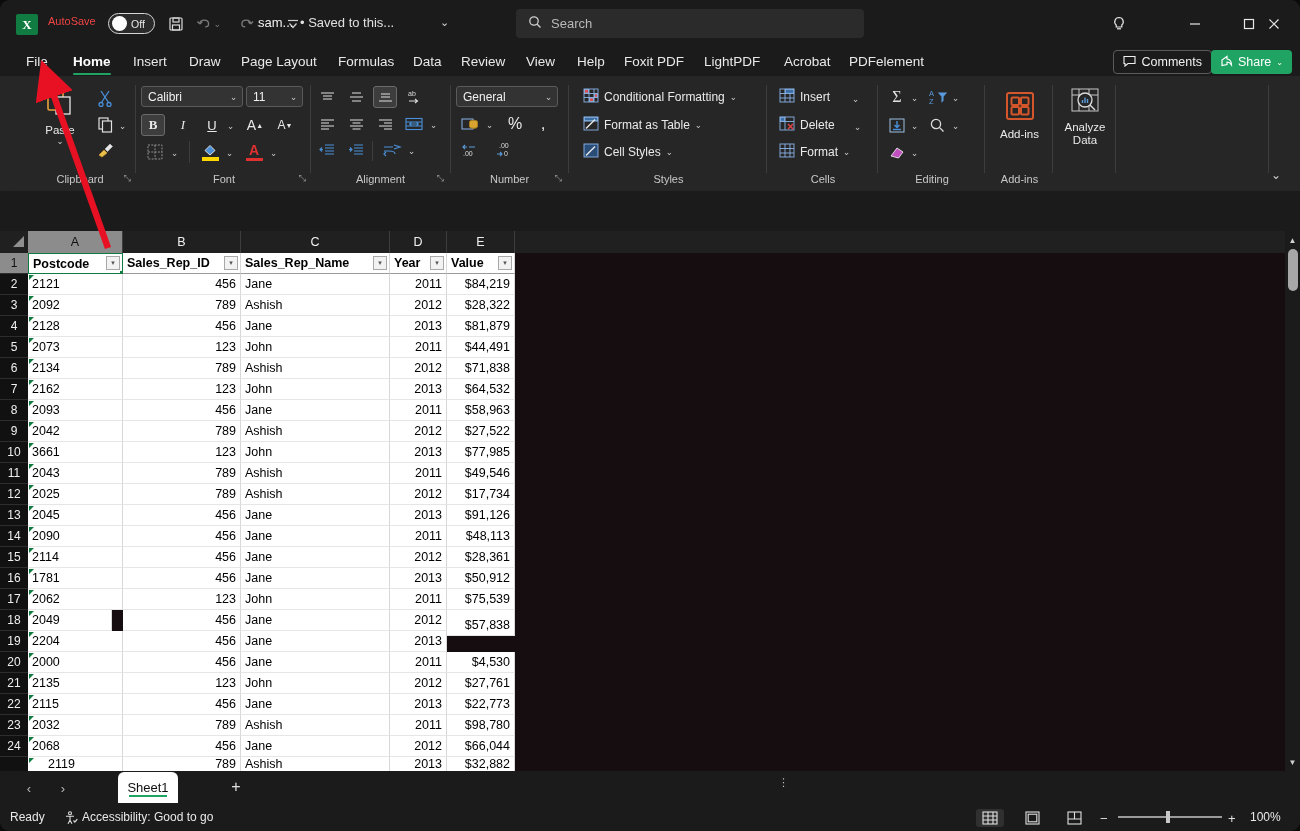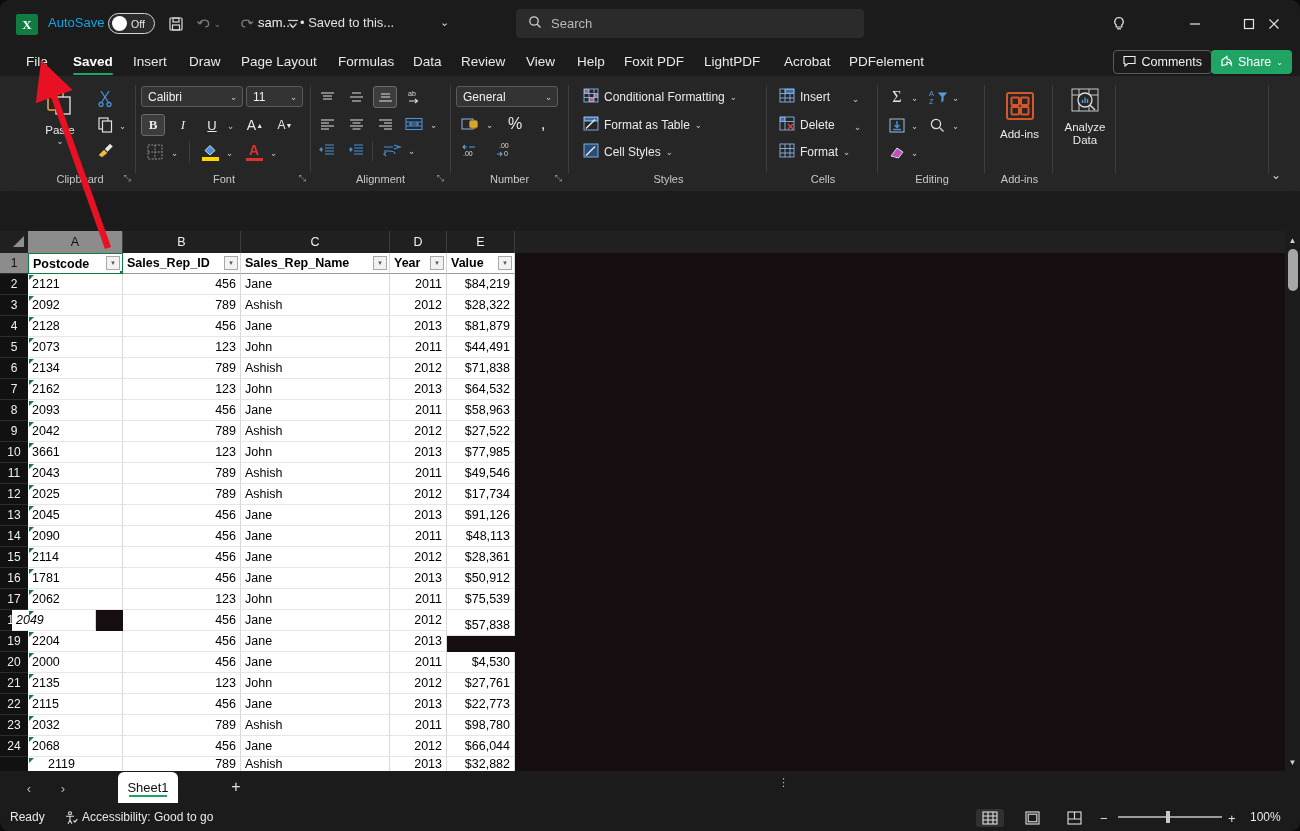"AutoSave" .autosave-label { color: #0ea5e9 -> #ef4444; font-size: 13px -> 11px }
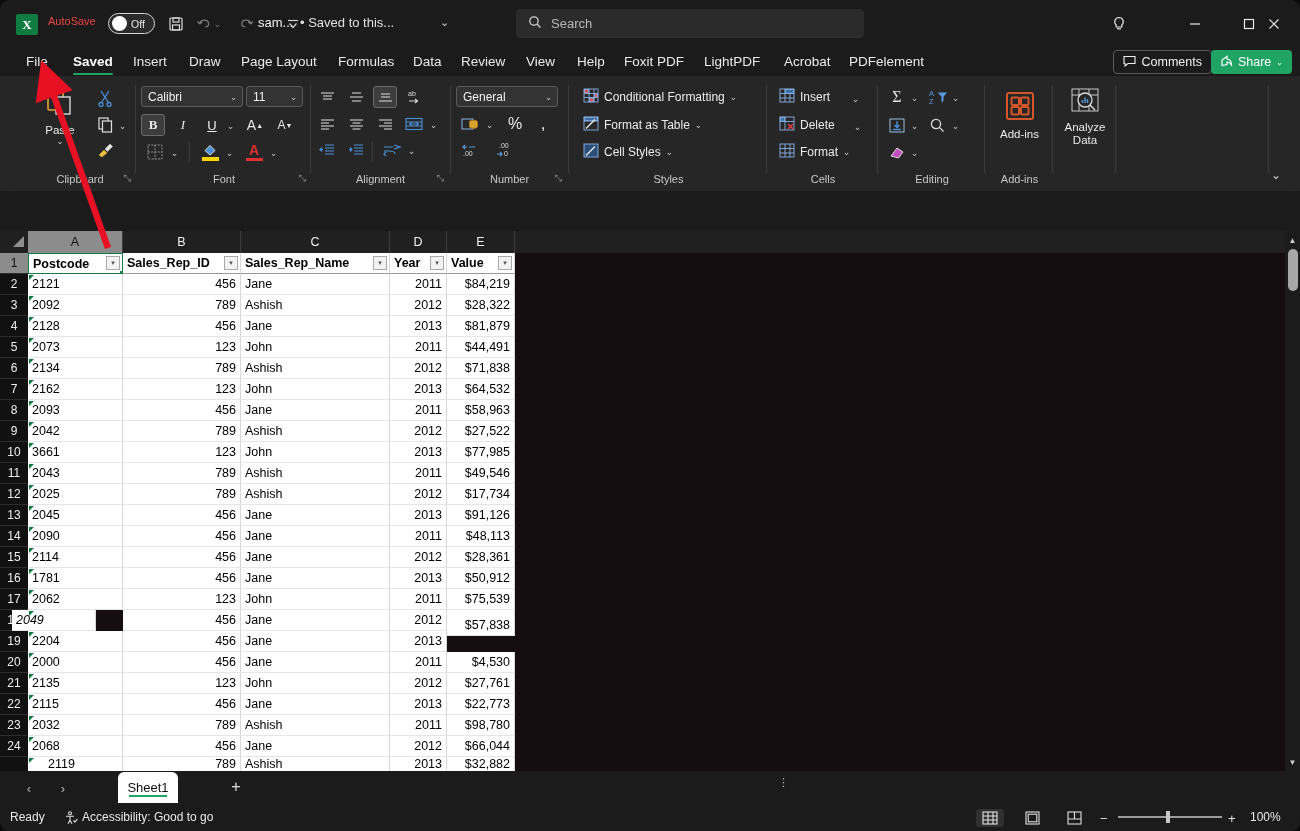"Saved" div.tab { text: Saved -> Home }
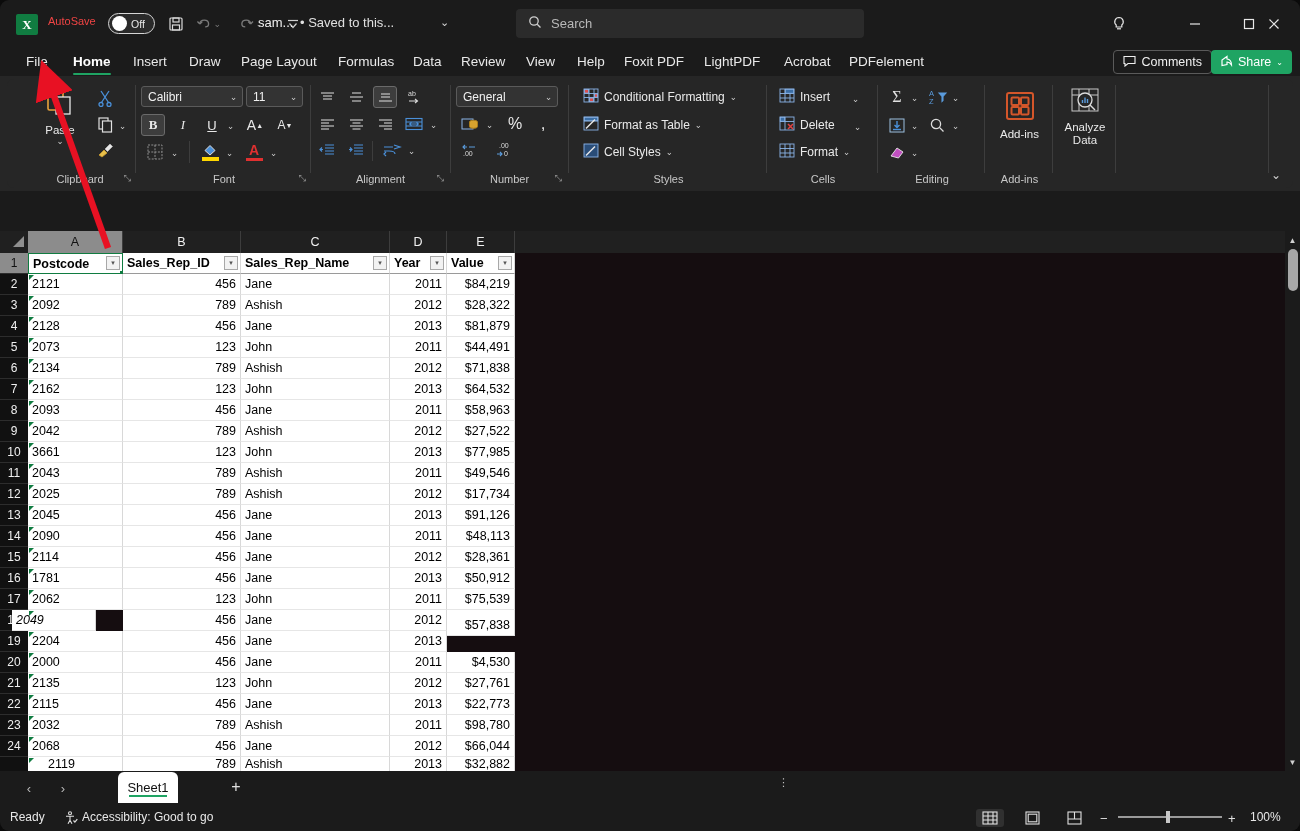"2049" div.cell { font-style: italic -> none; left: 12px -> 28px }
